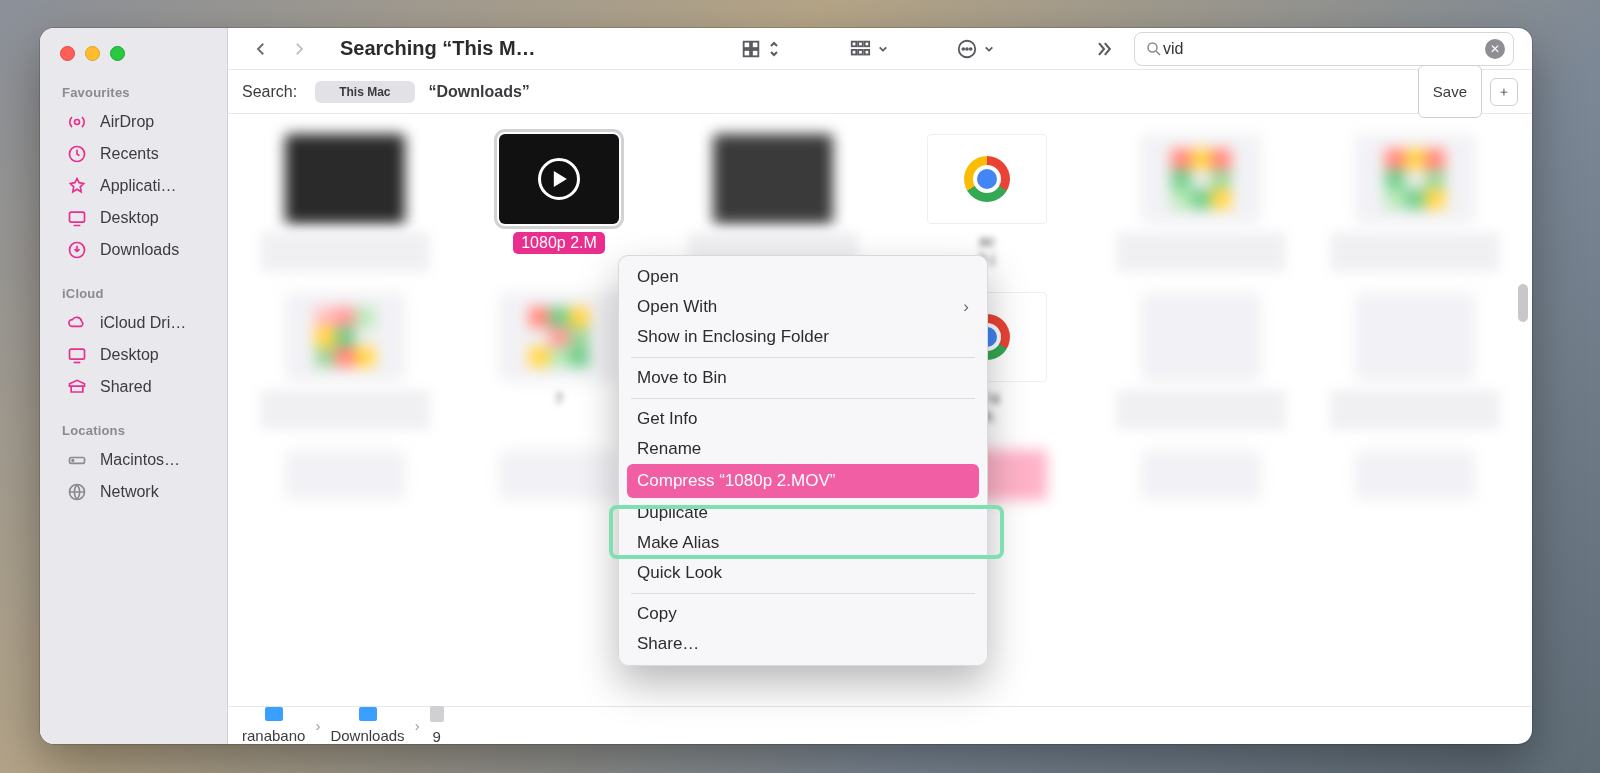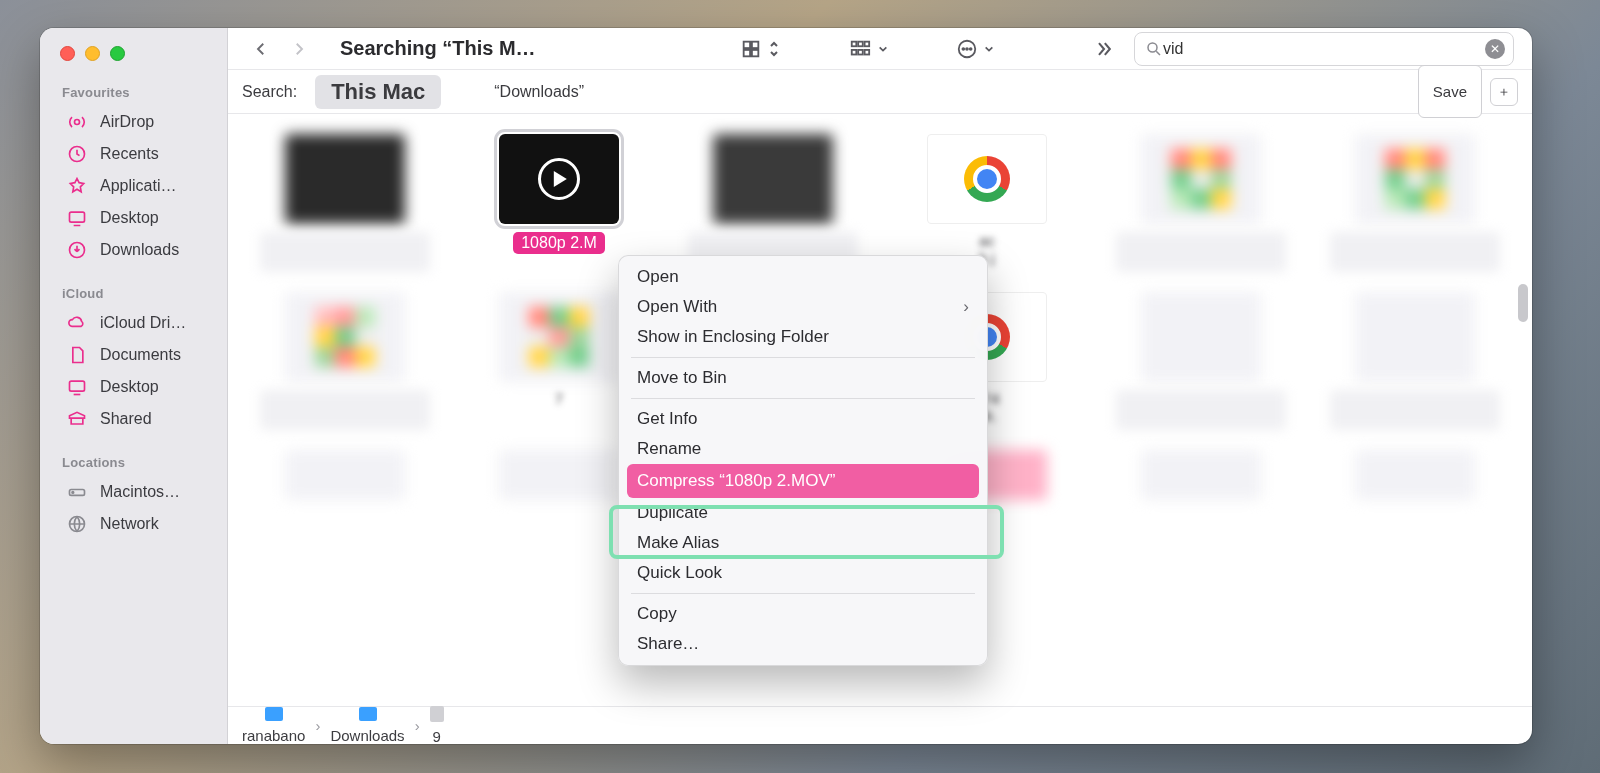"This Mac" .scope-seg { font-size: 22px -> 12px; padding: 4px 16px -> 4px 24px }
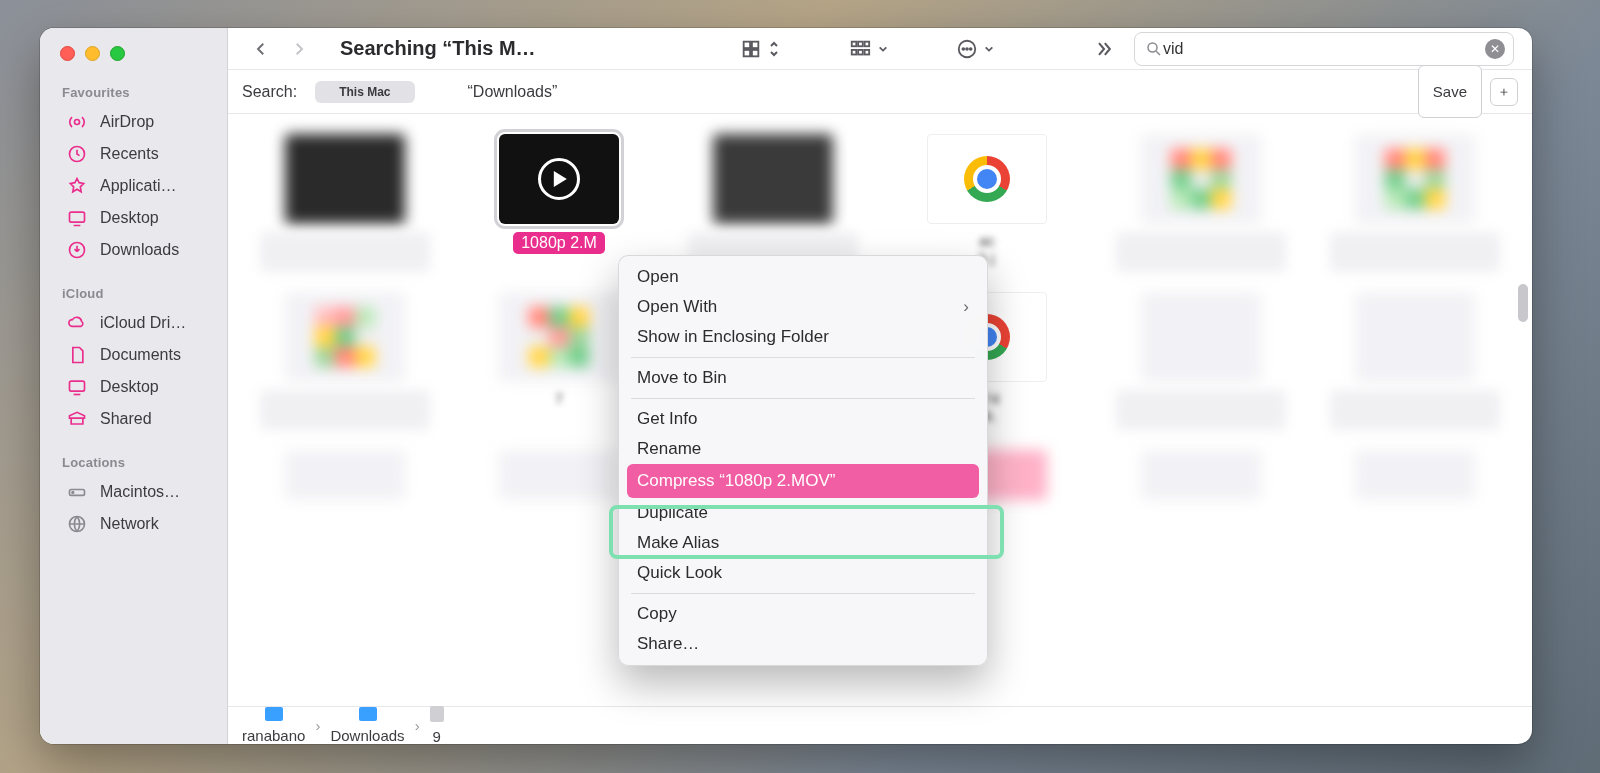"“Downloads”" .scope-quoted { font-weight: 400 -> 700; margin-left: 39px -> none }
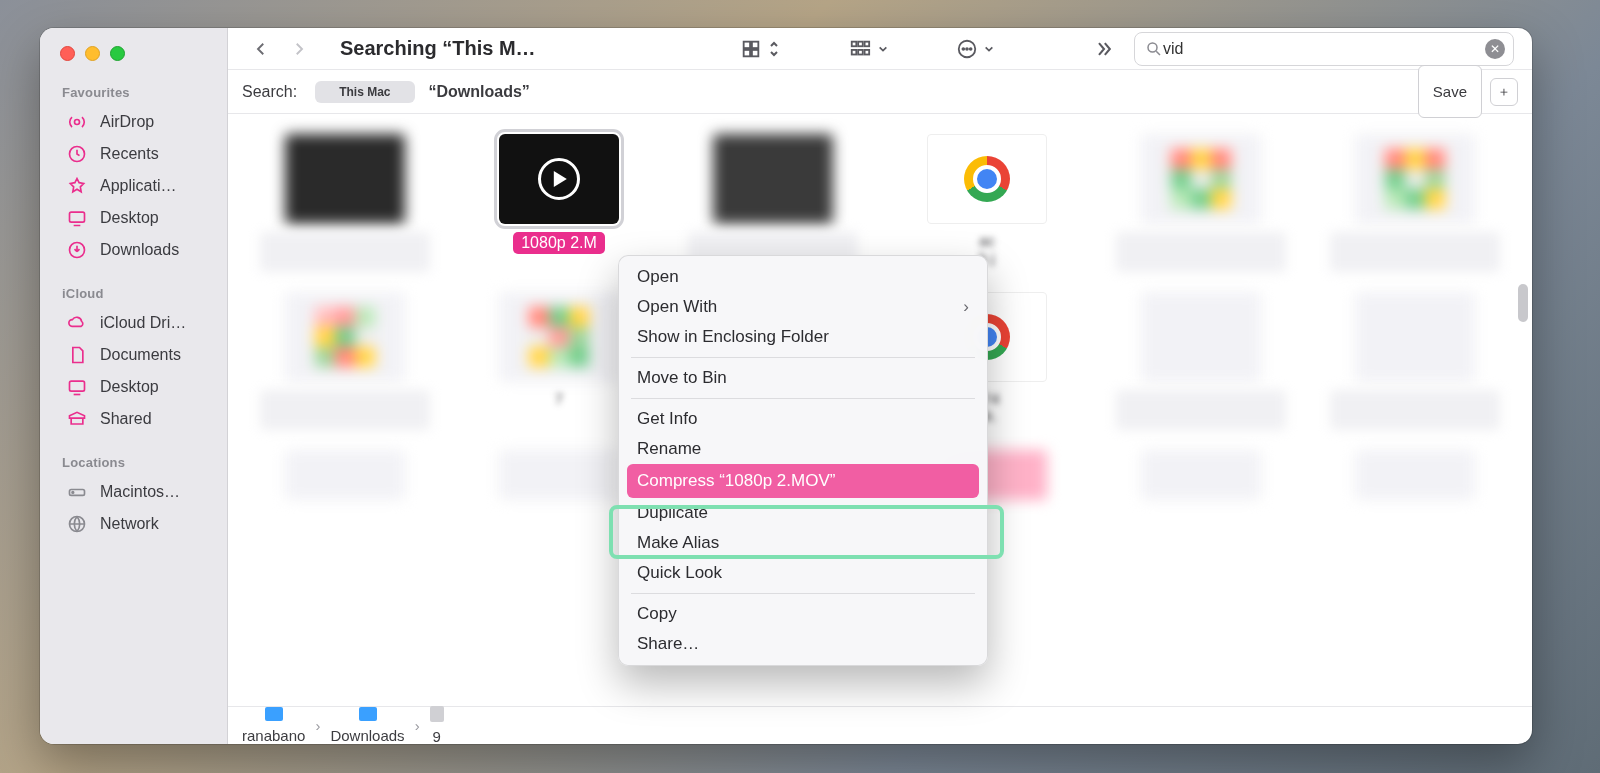"Documents" div.sb-item { html: <div> <span> <svg> <path></path> </svg> </span> <span>Documents</span> </div> -> none }
